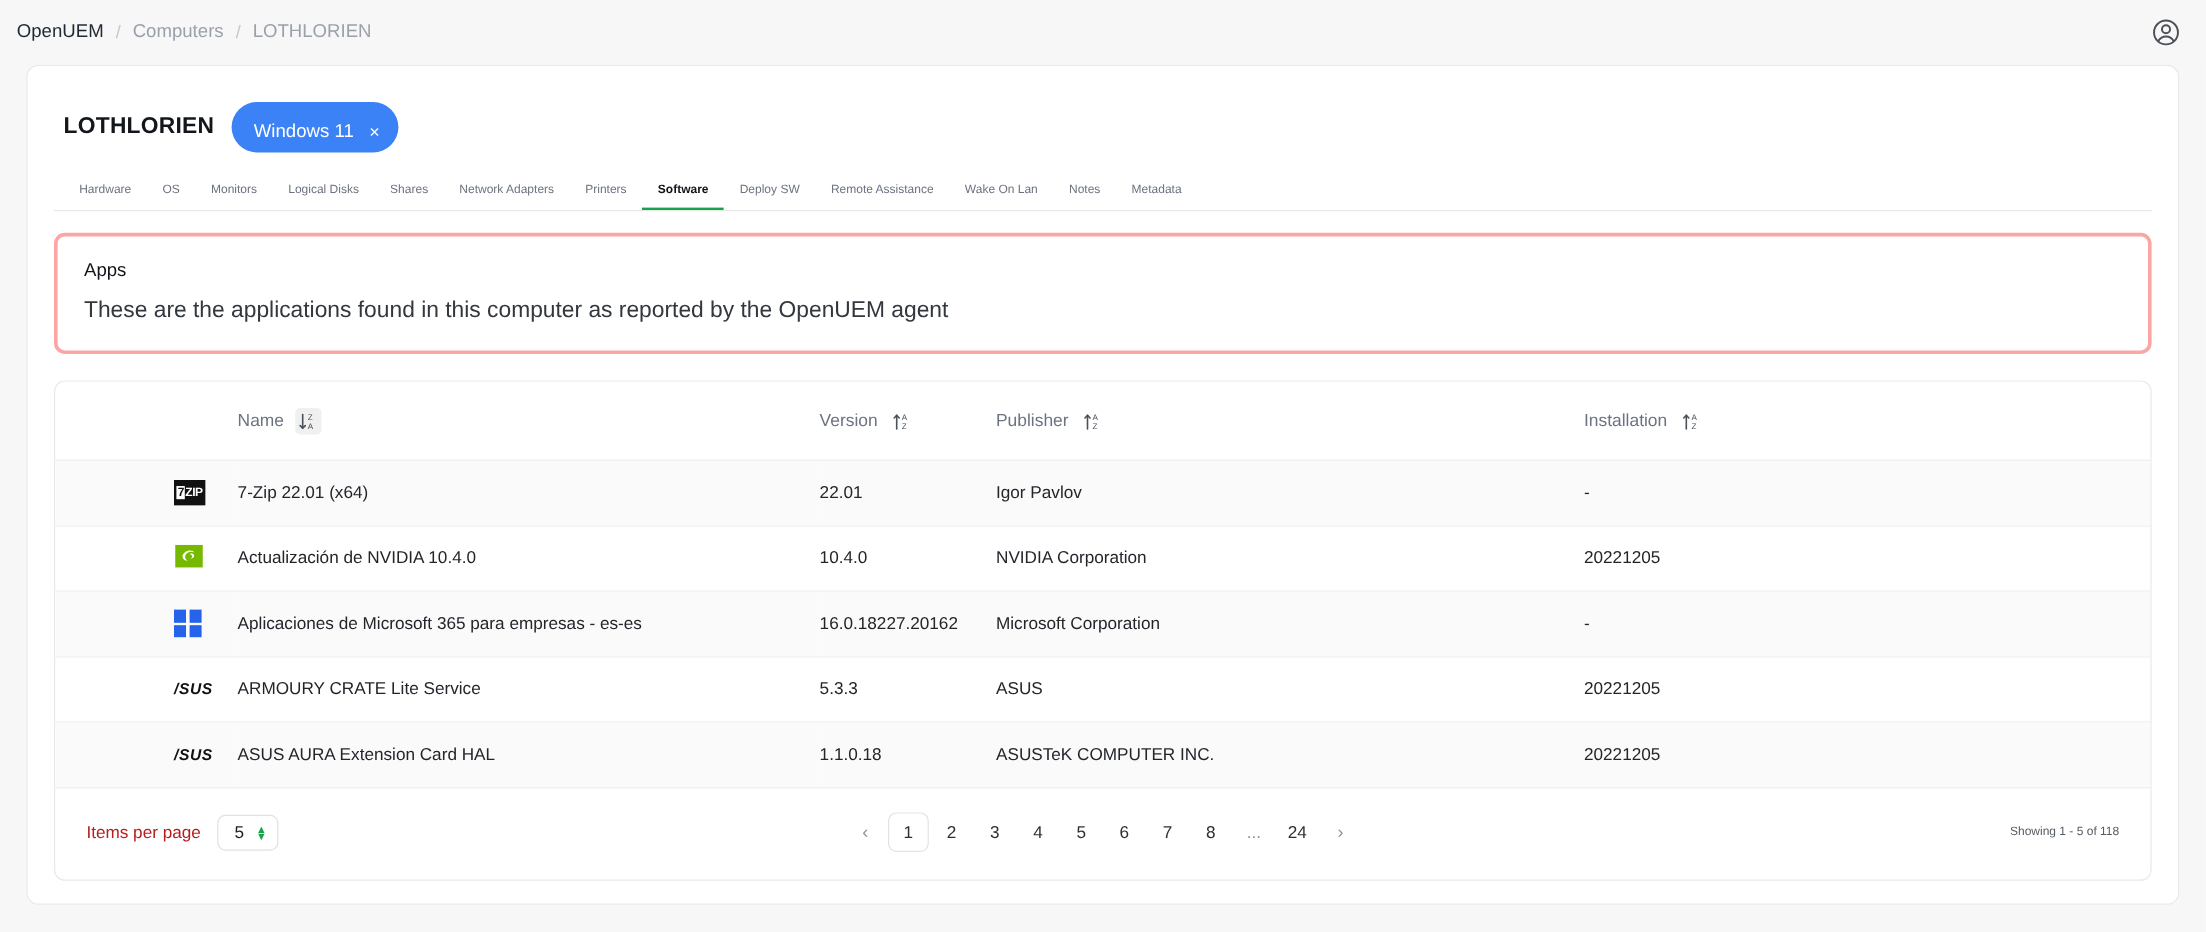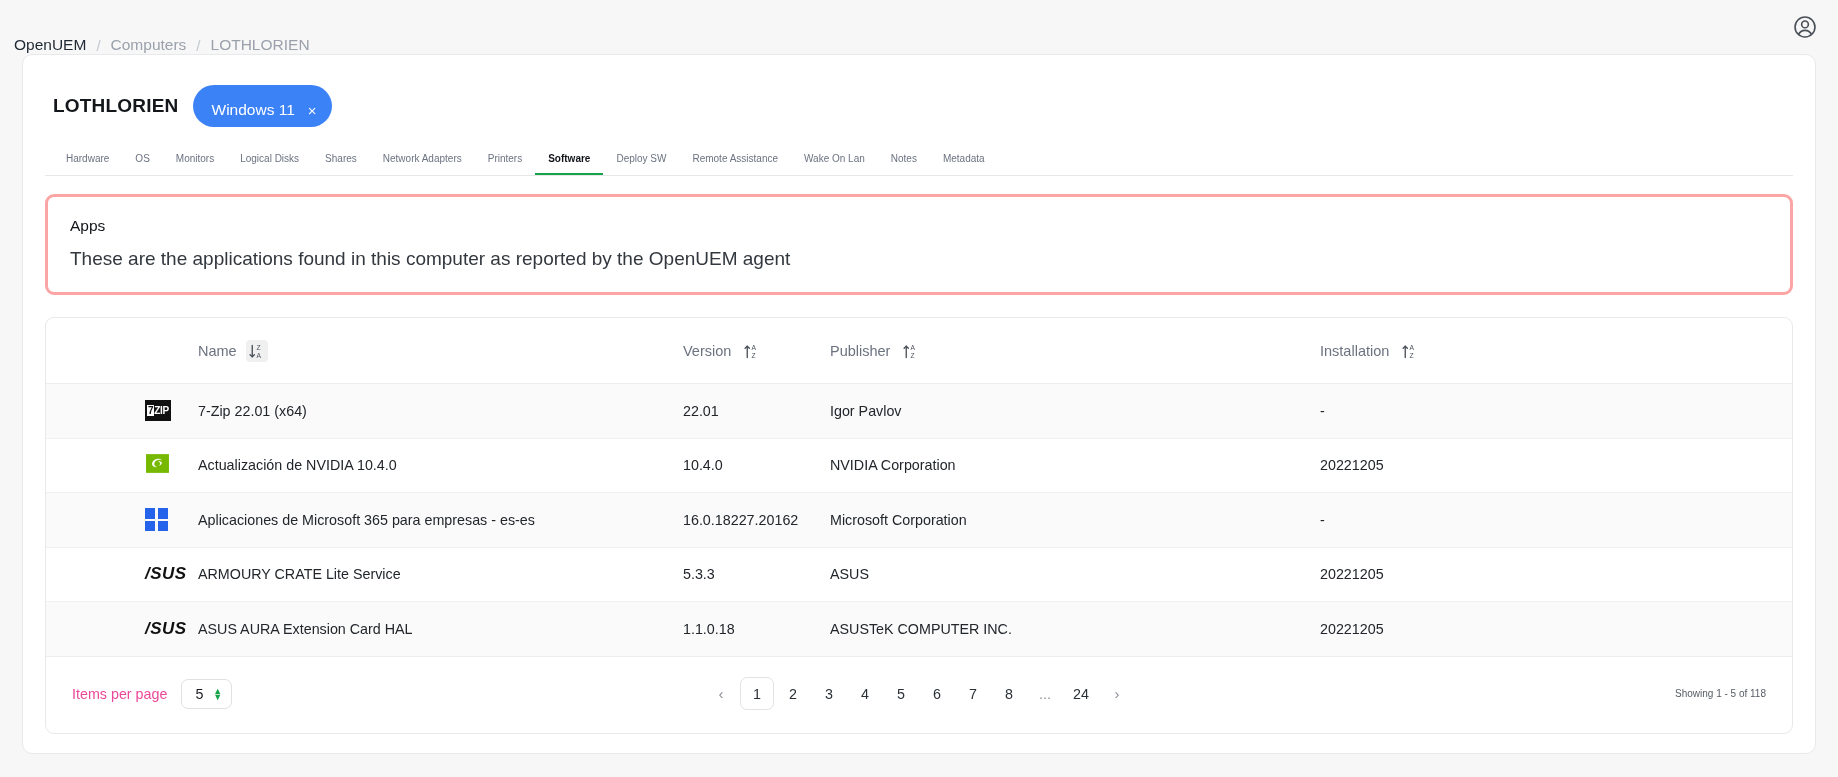"OpenUEM" .topbar { align-items: flex-end -> center }
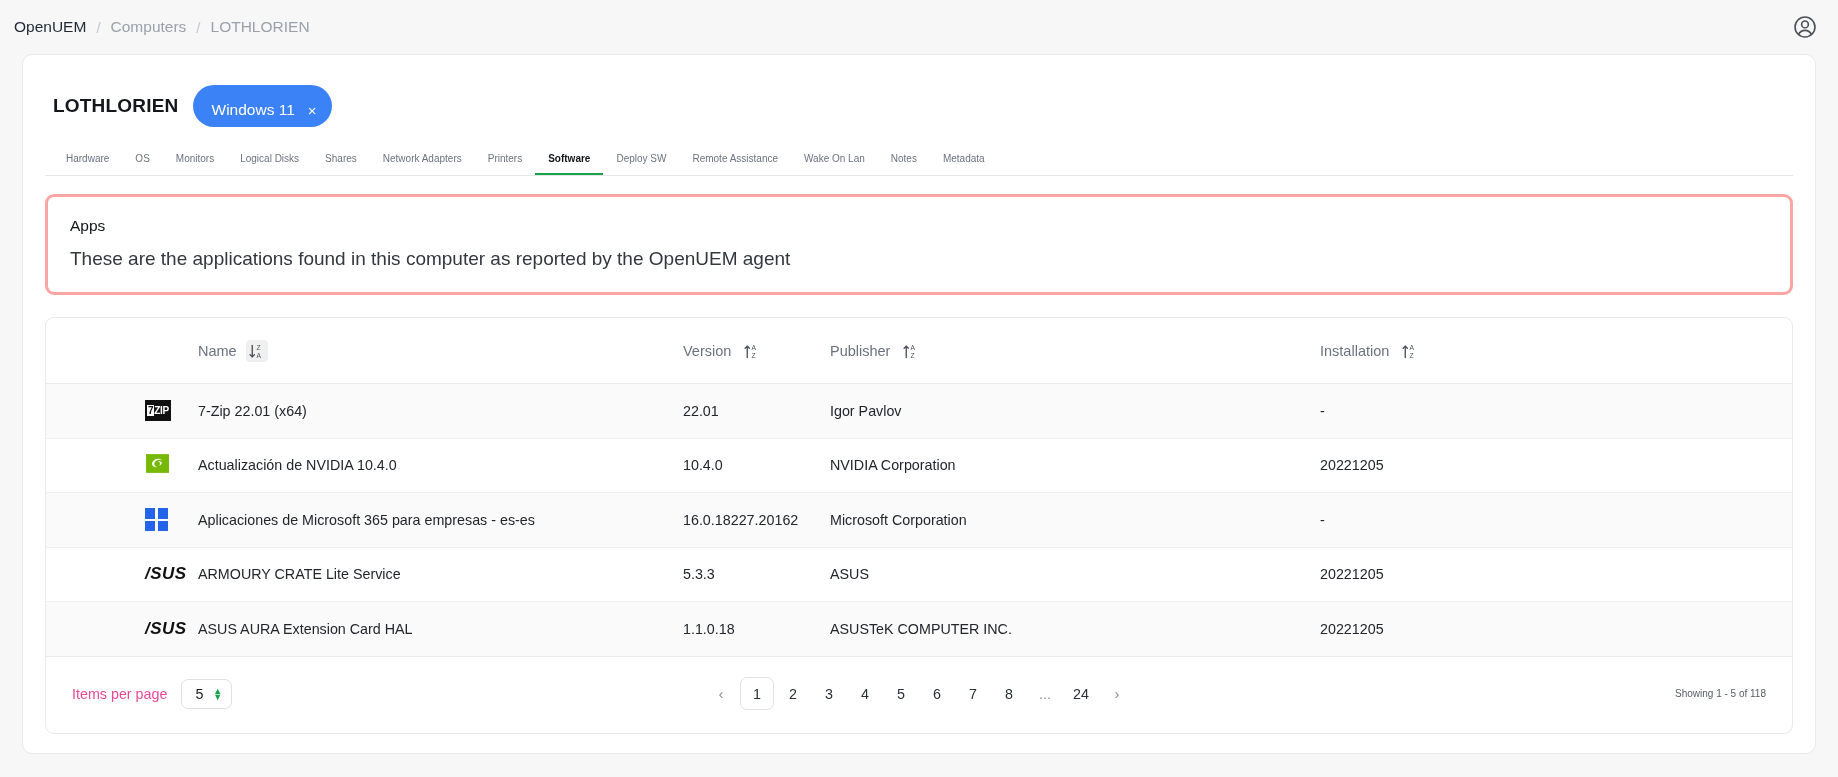"/SUS" .ico-asus { font-size: 17px -> 13px }
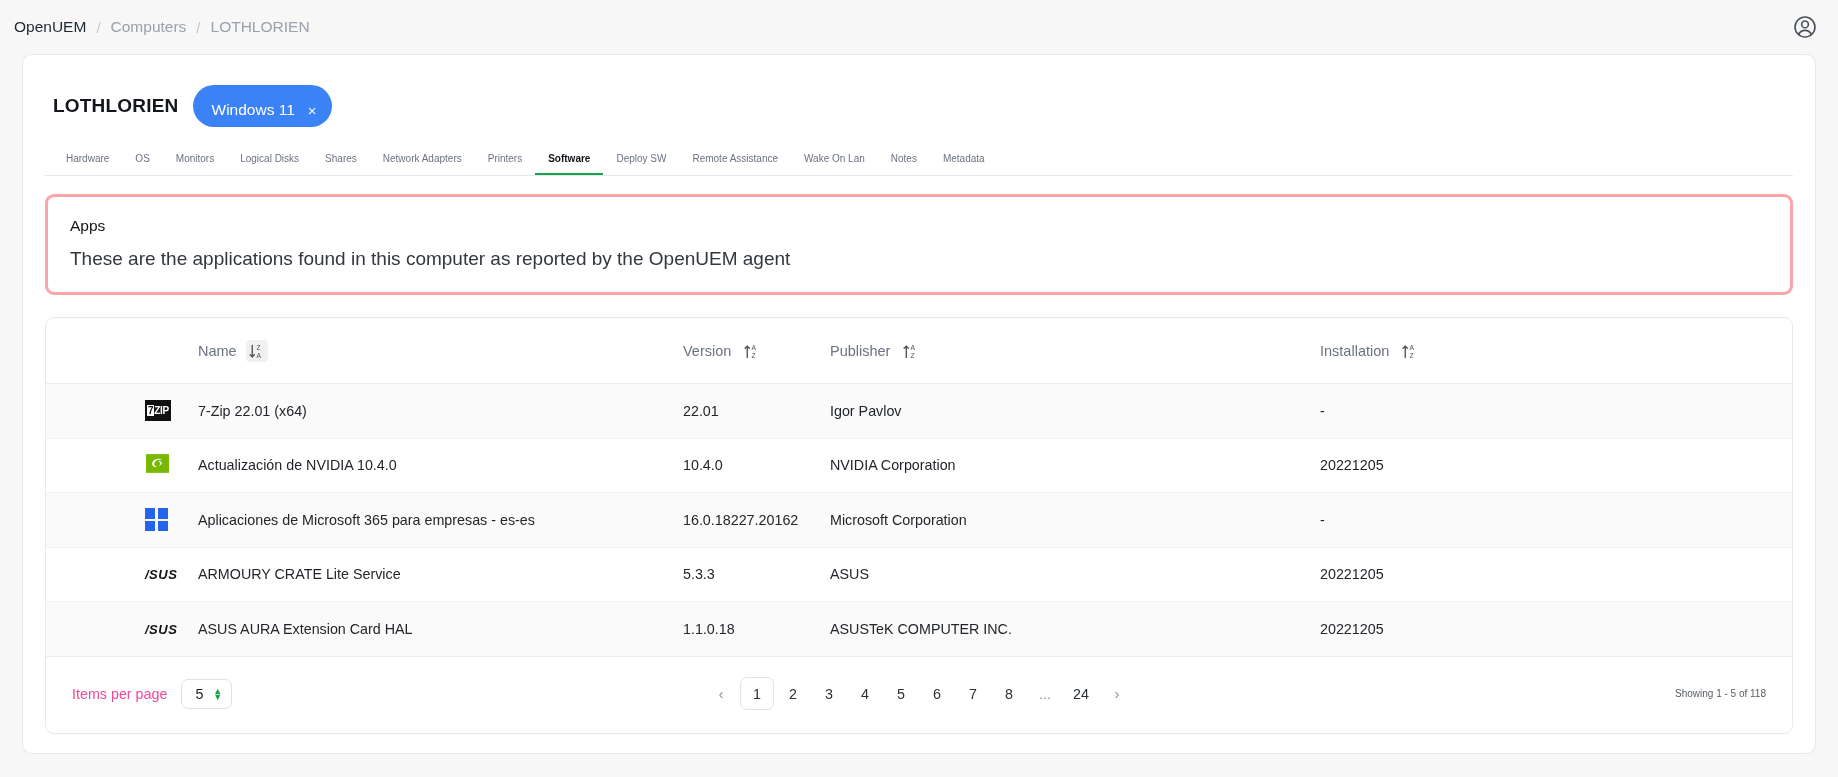"Items per page" .ipp-label { color: #ec4899 -> #b91c1c }
